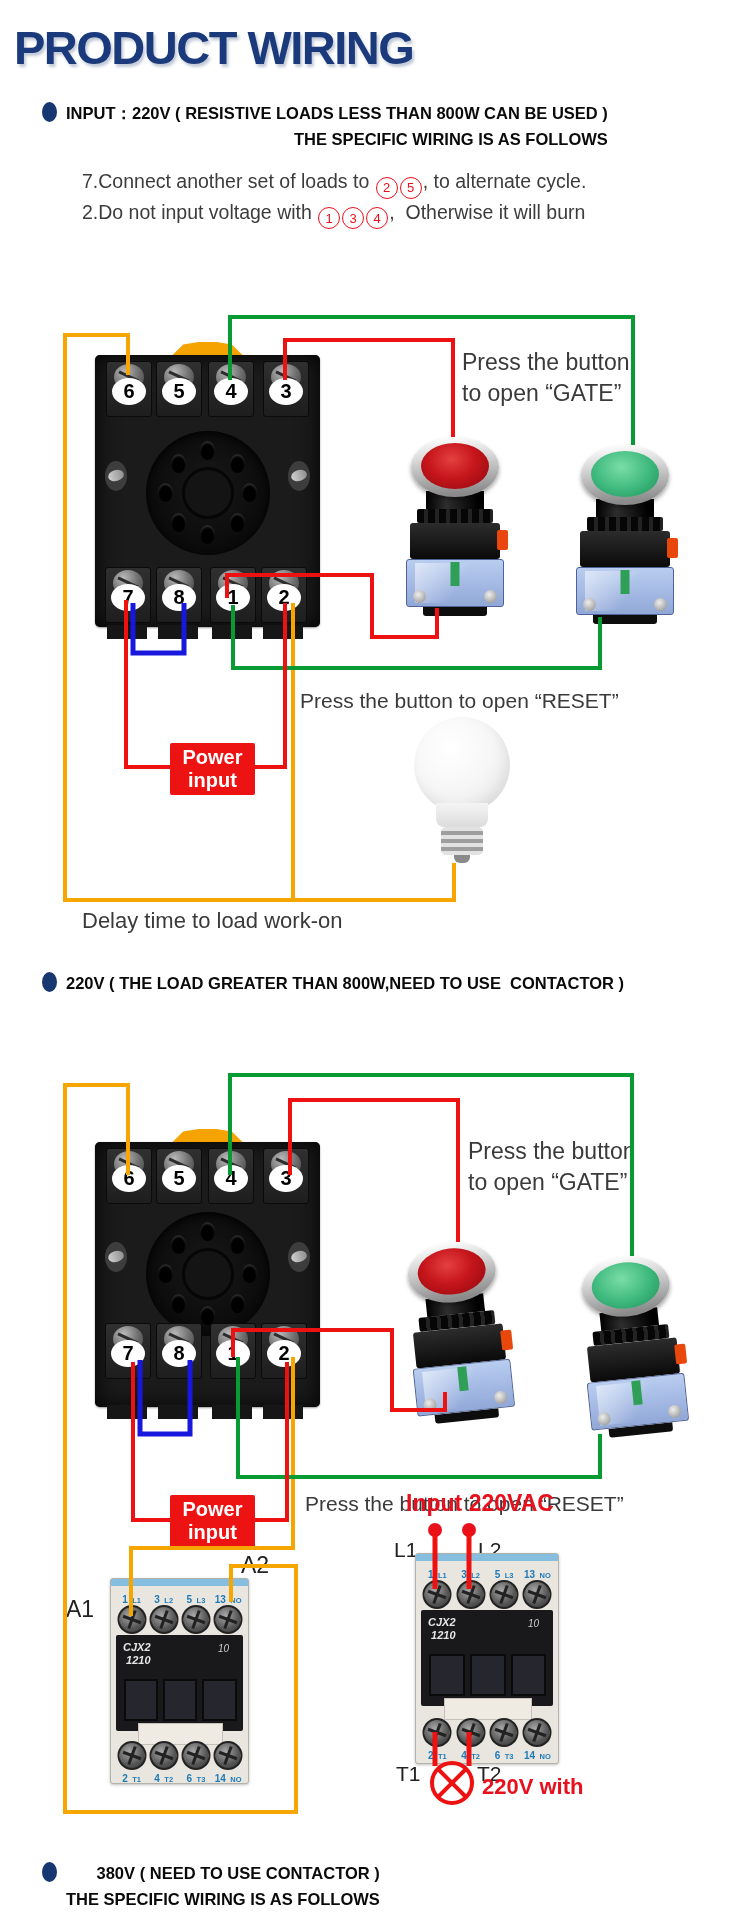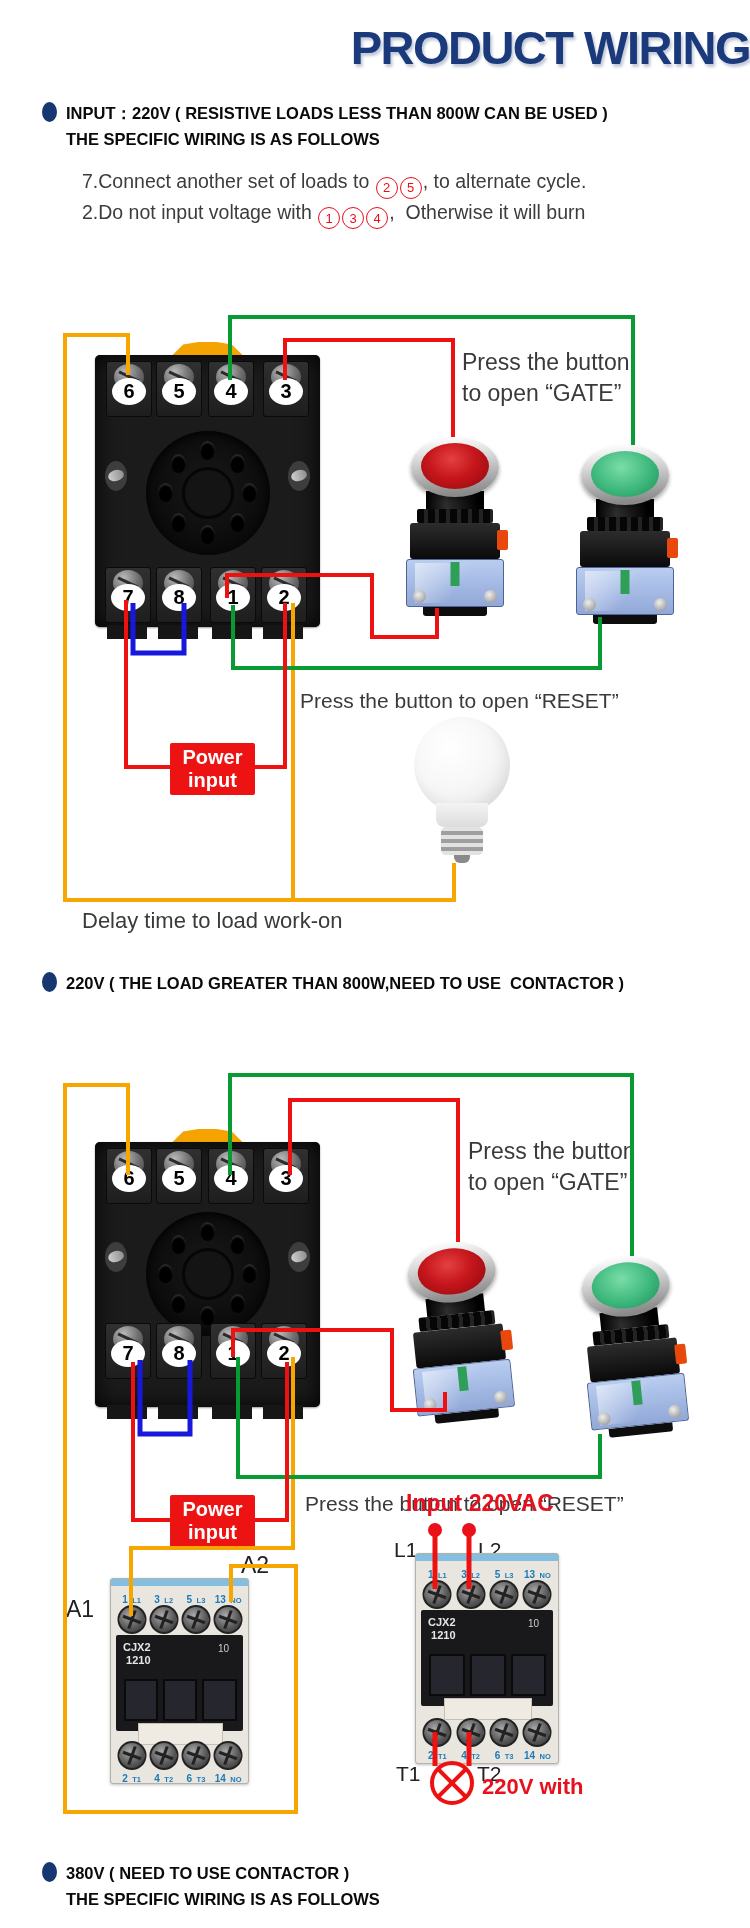"PRODUCT WIRING" #page-title { text-align: right -> left }
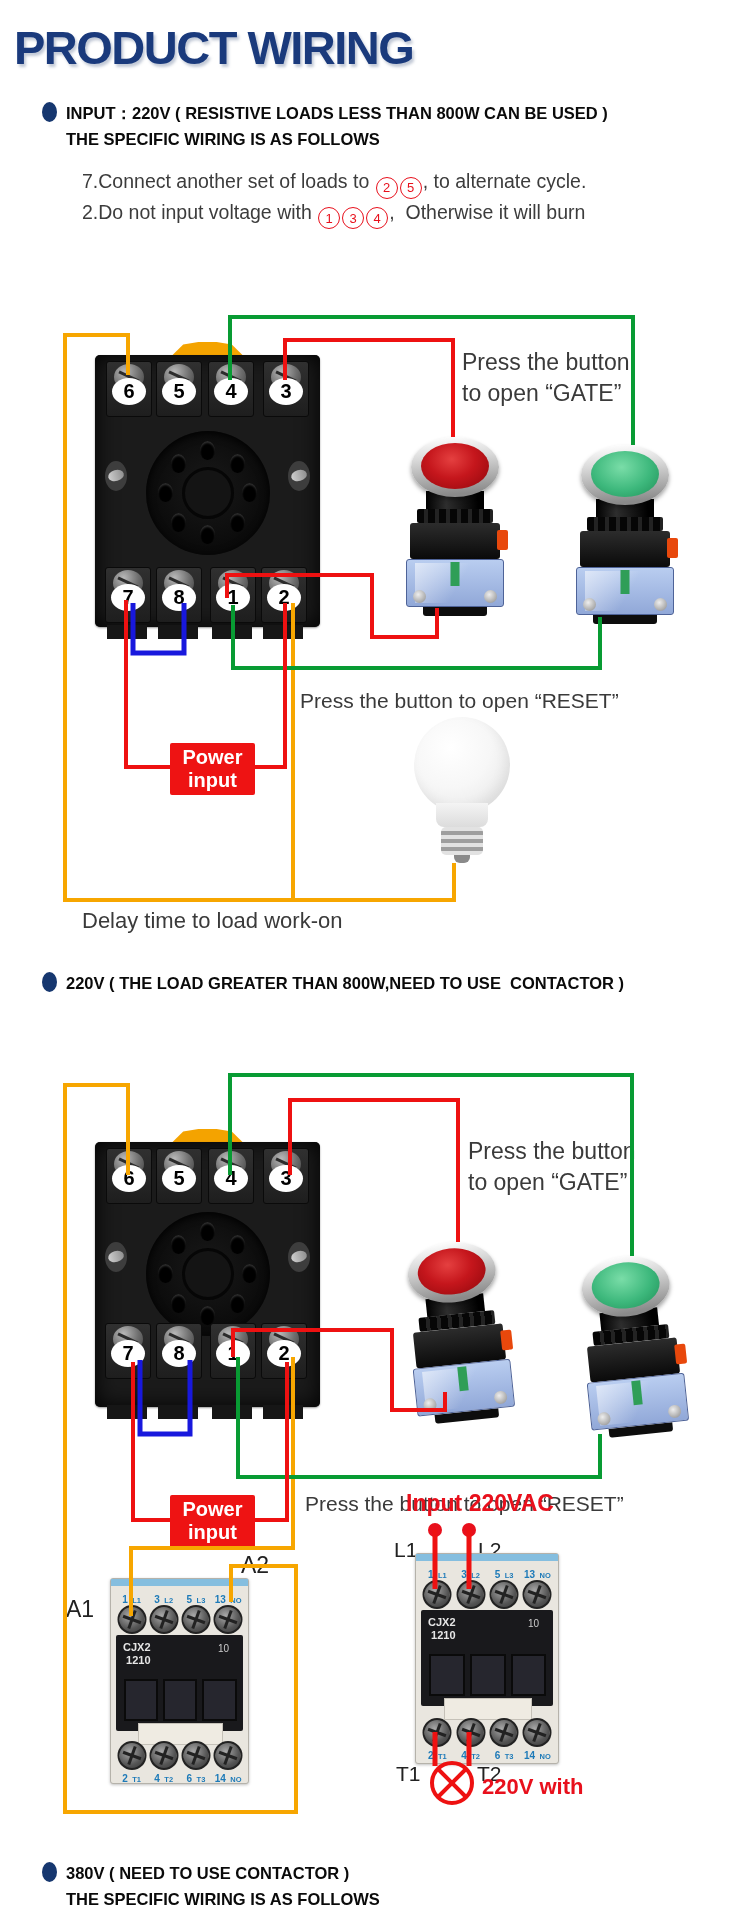"INPUT：220V ( RESISTIVE LOADS LESS" .keepspace { text-align: none -> right }
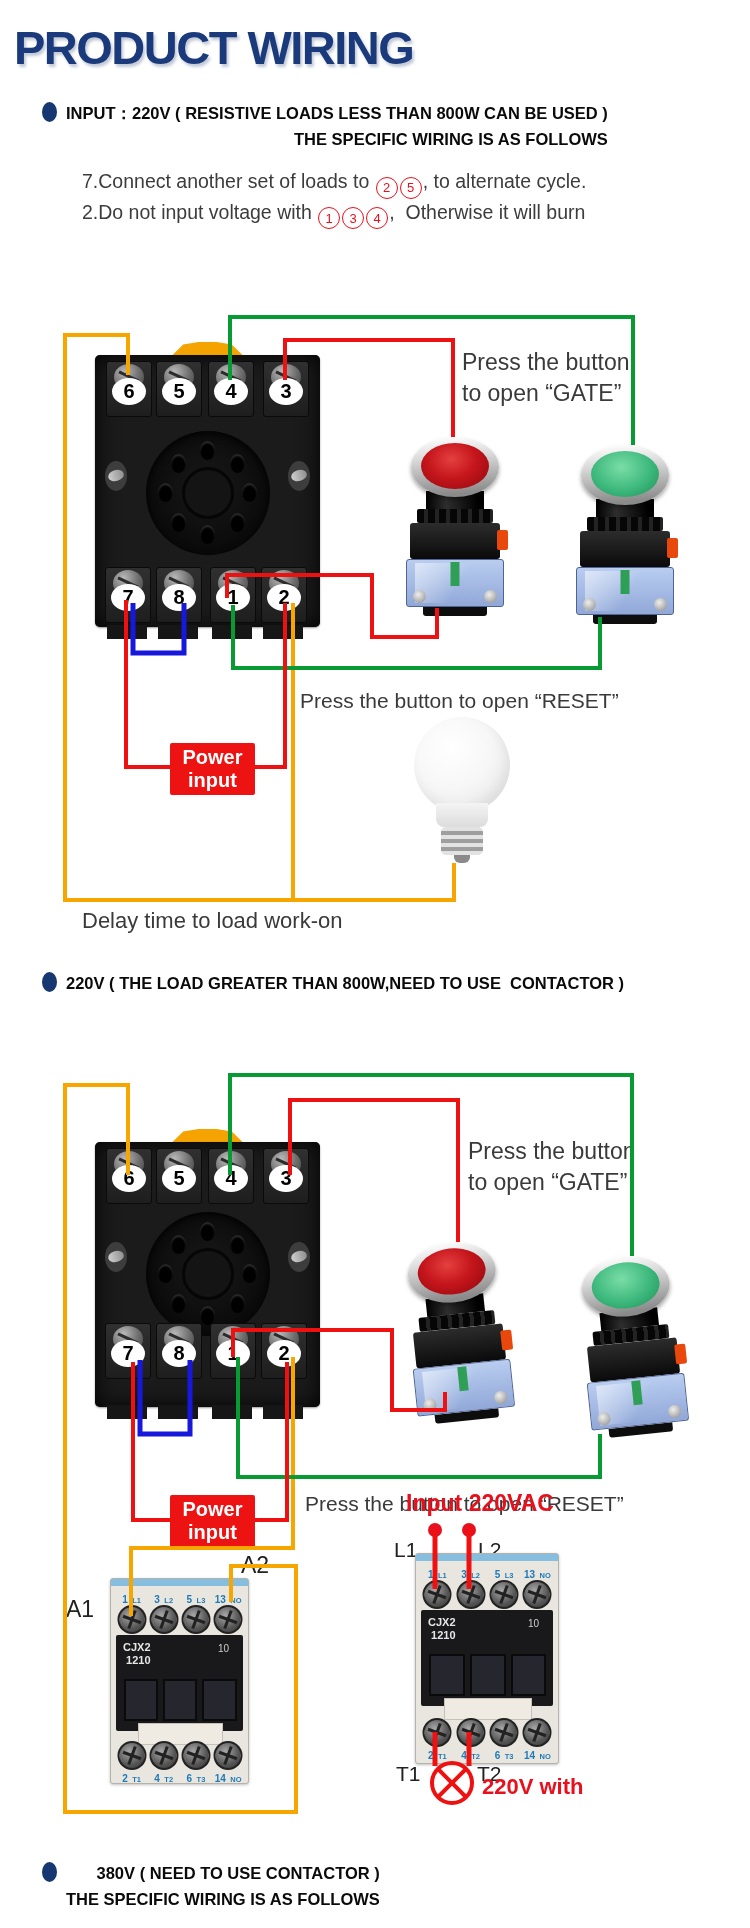"CJX2" .cpanel { font-style: none -> italic }
